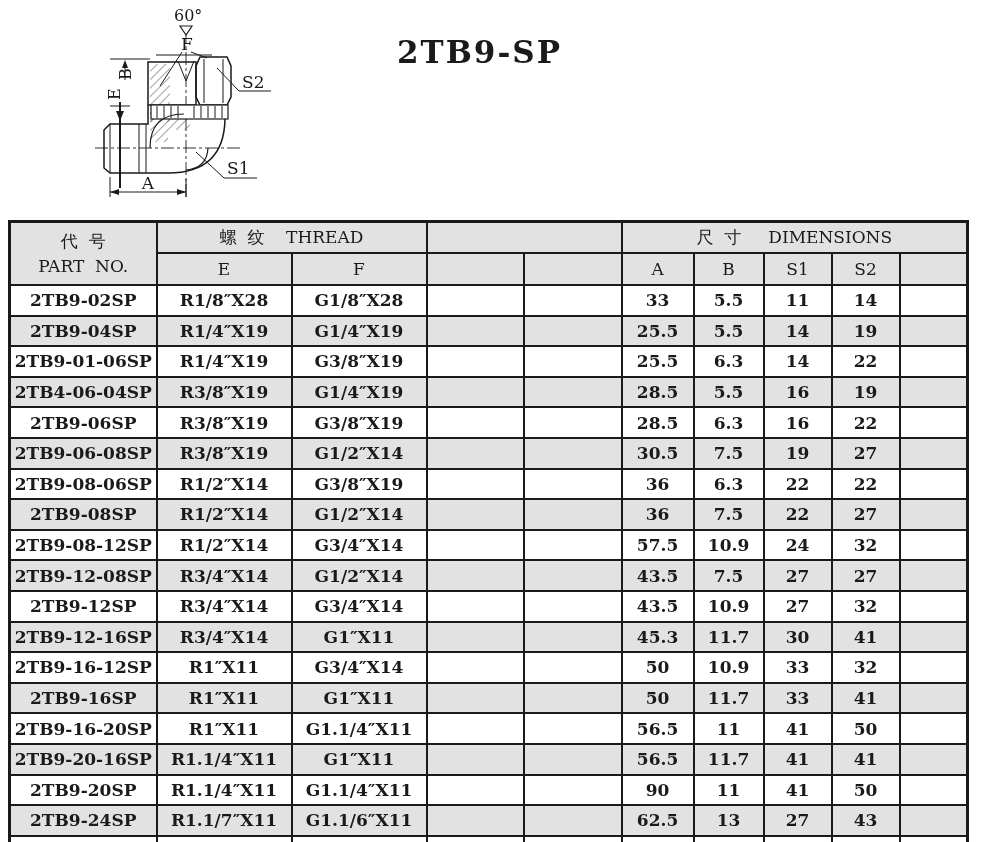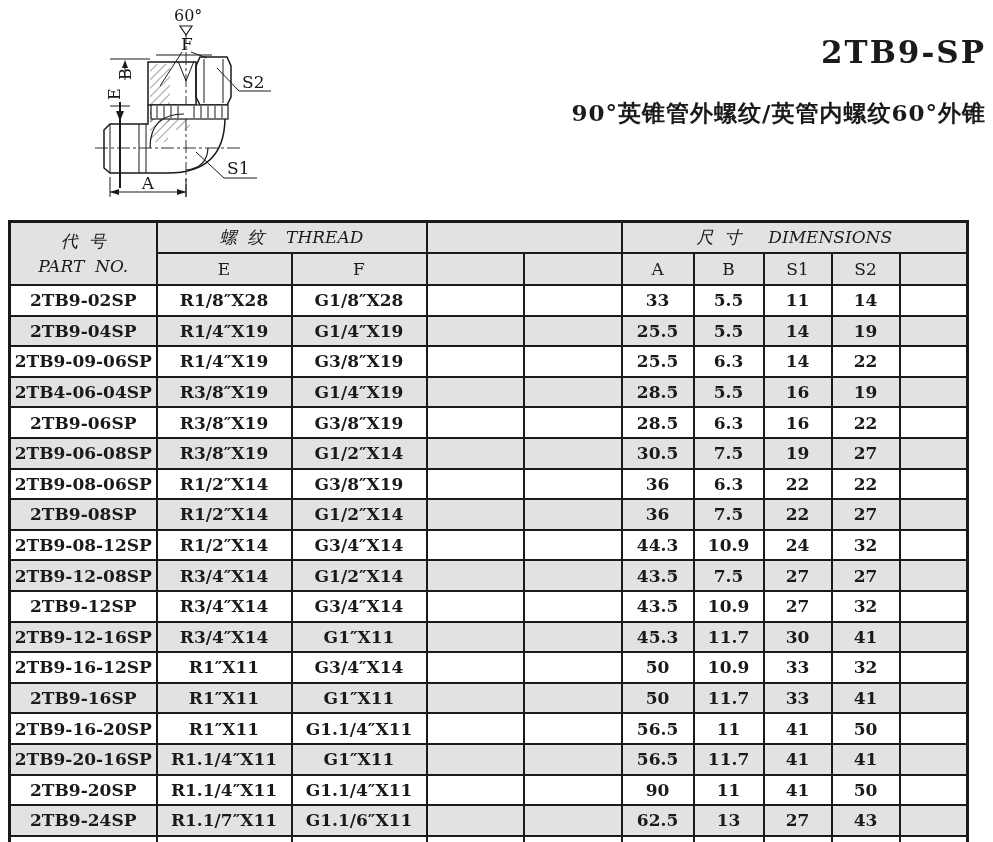"2TB9-SP" .titleblock { left: 416px -> 397px; text-align: right -> left }
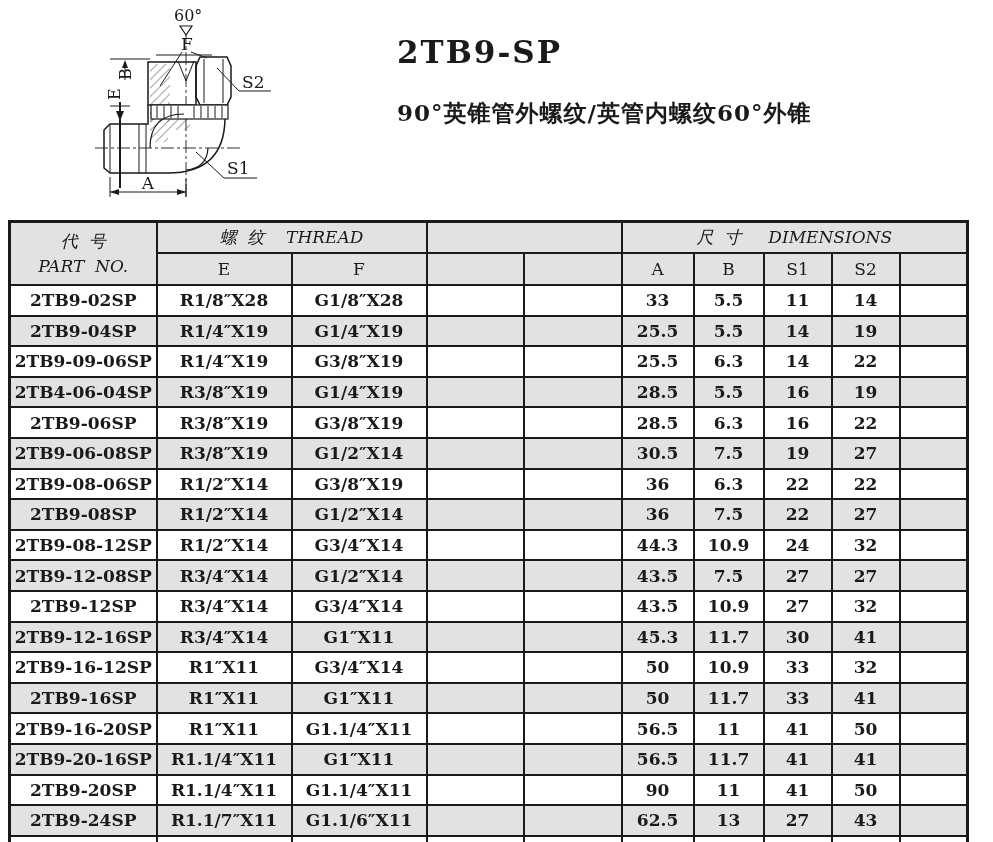"90°英锥管外螺纹/英管内螺纹60°外锥" div.sub-cn { html: <div>90°英锥管外螺纹/英管内螺纹60°外锥</div> -> none }
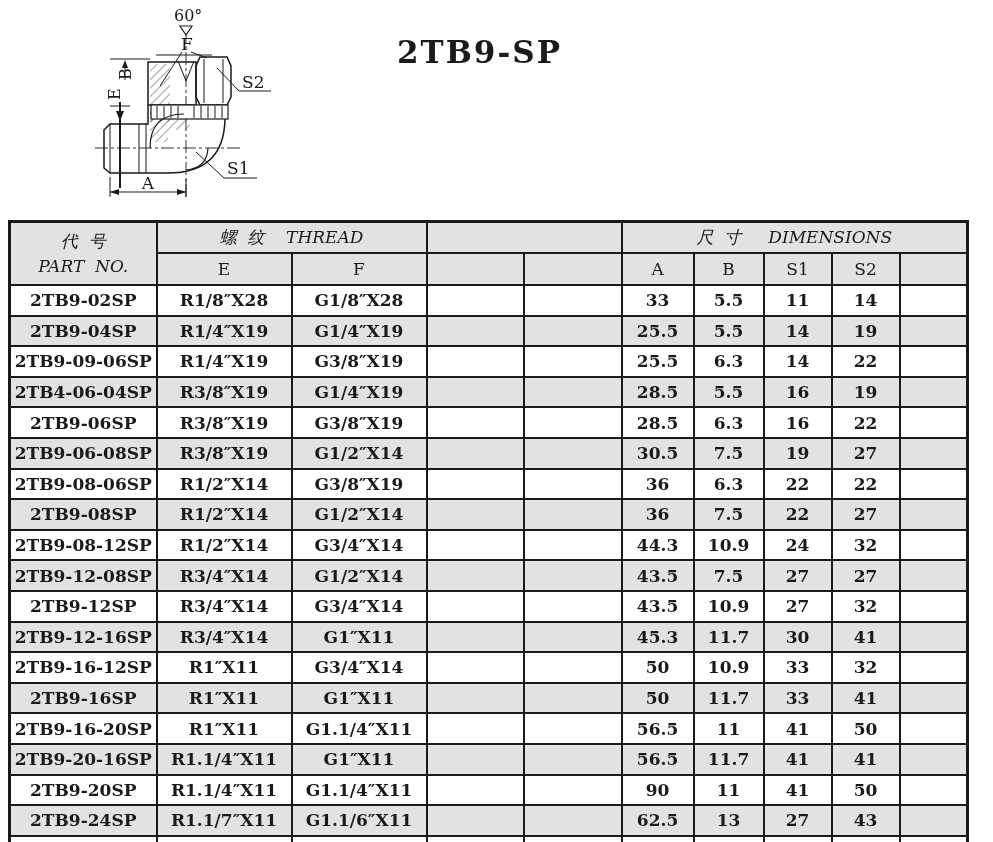"代 号" thead .group-row th { font-style: italic -> none }
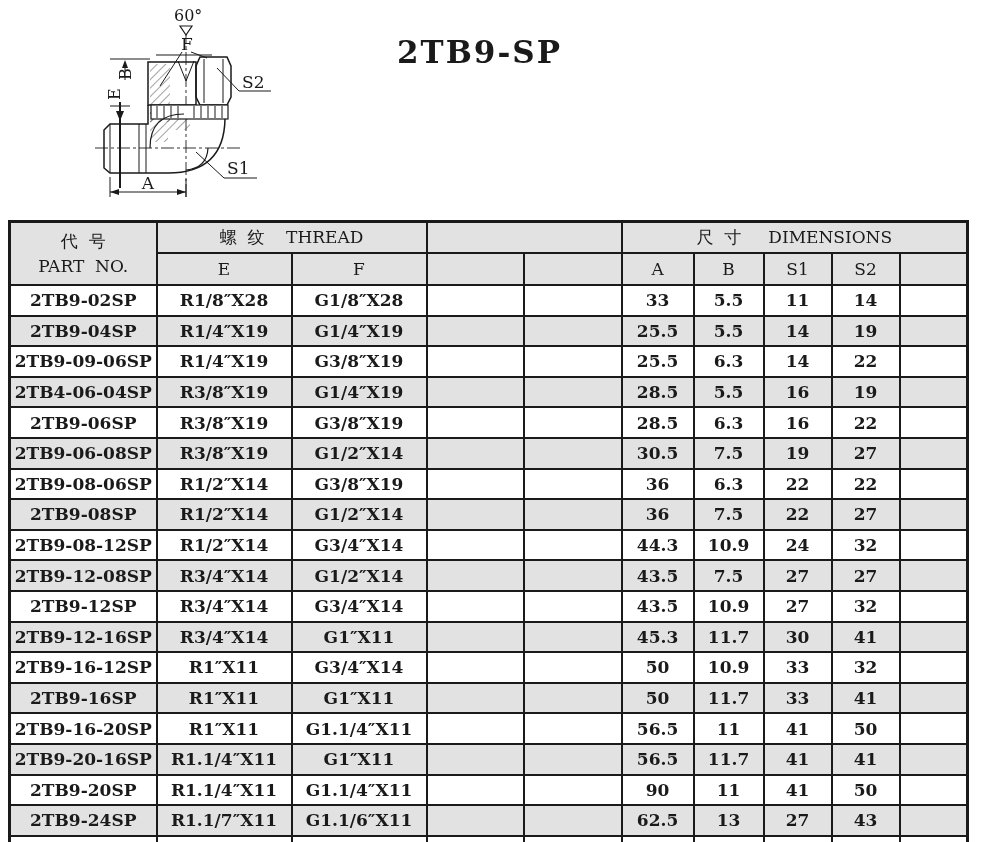"2TB9-09-06SP" td { text: 2TB9-09-06SP -> 2TB9-01-06SP }
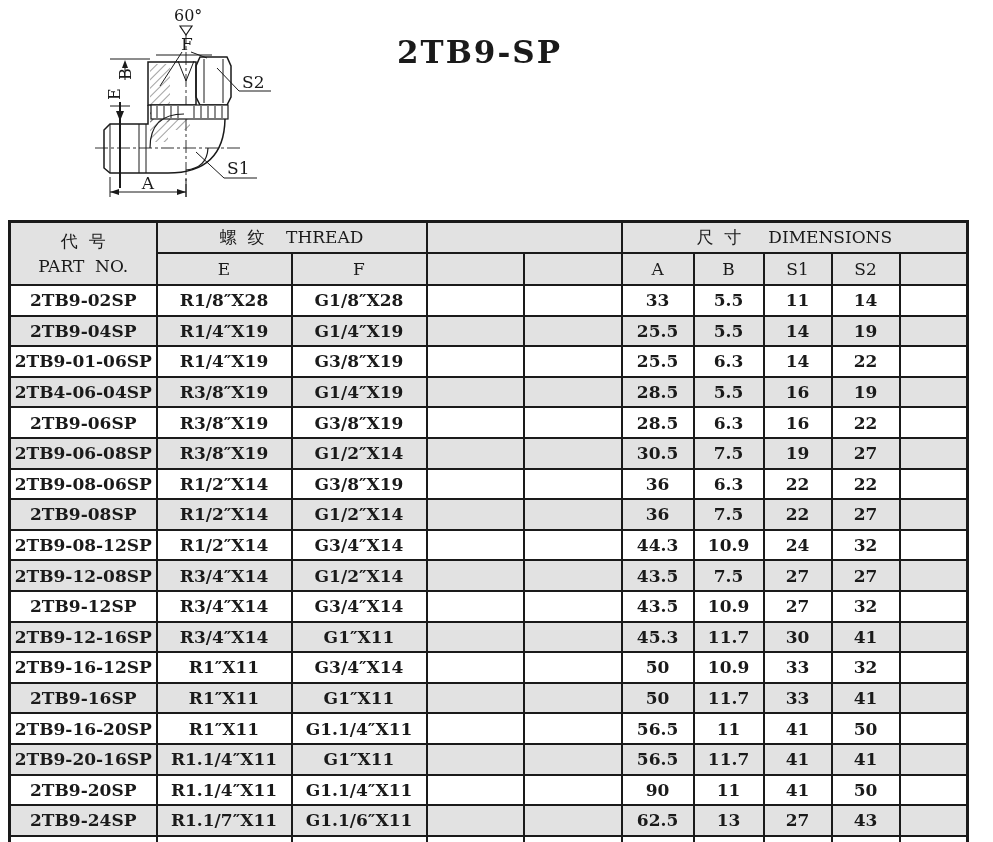"44.3" td { text: 44.3 -> 57.5 }
